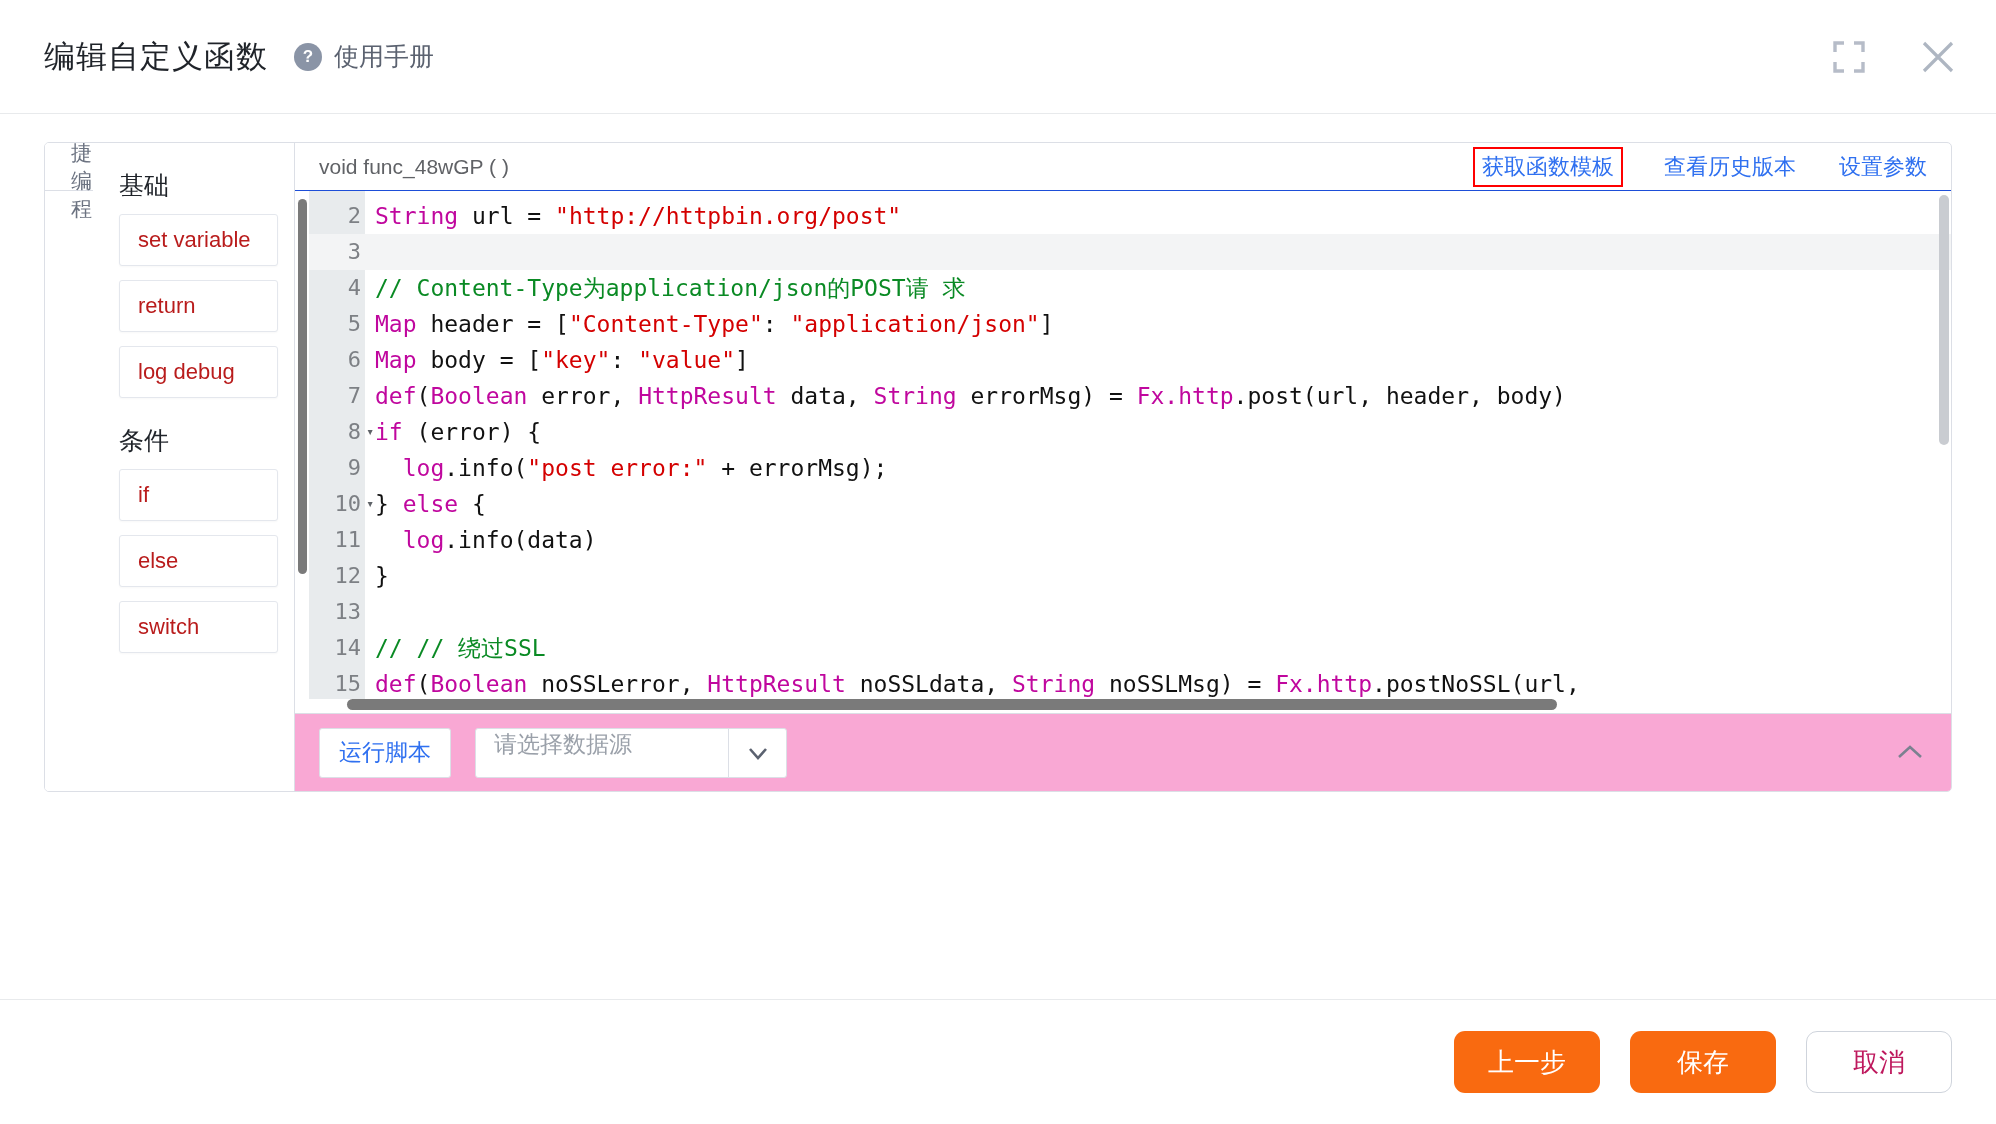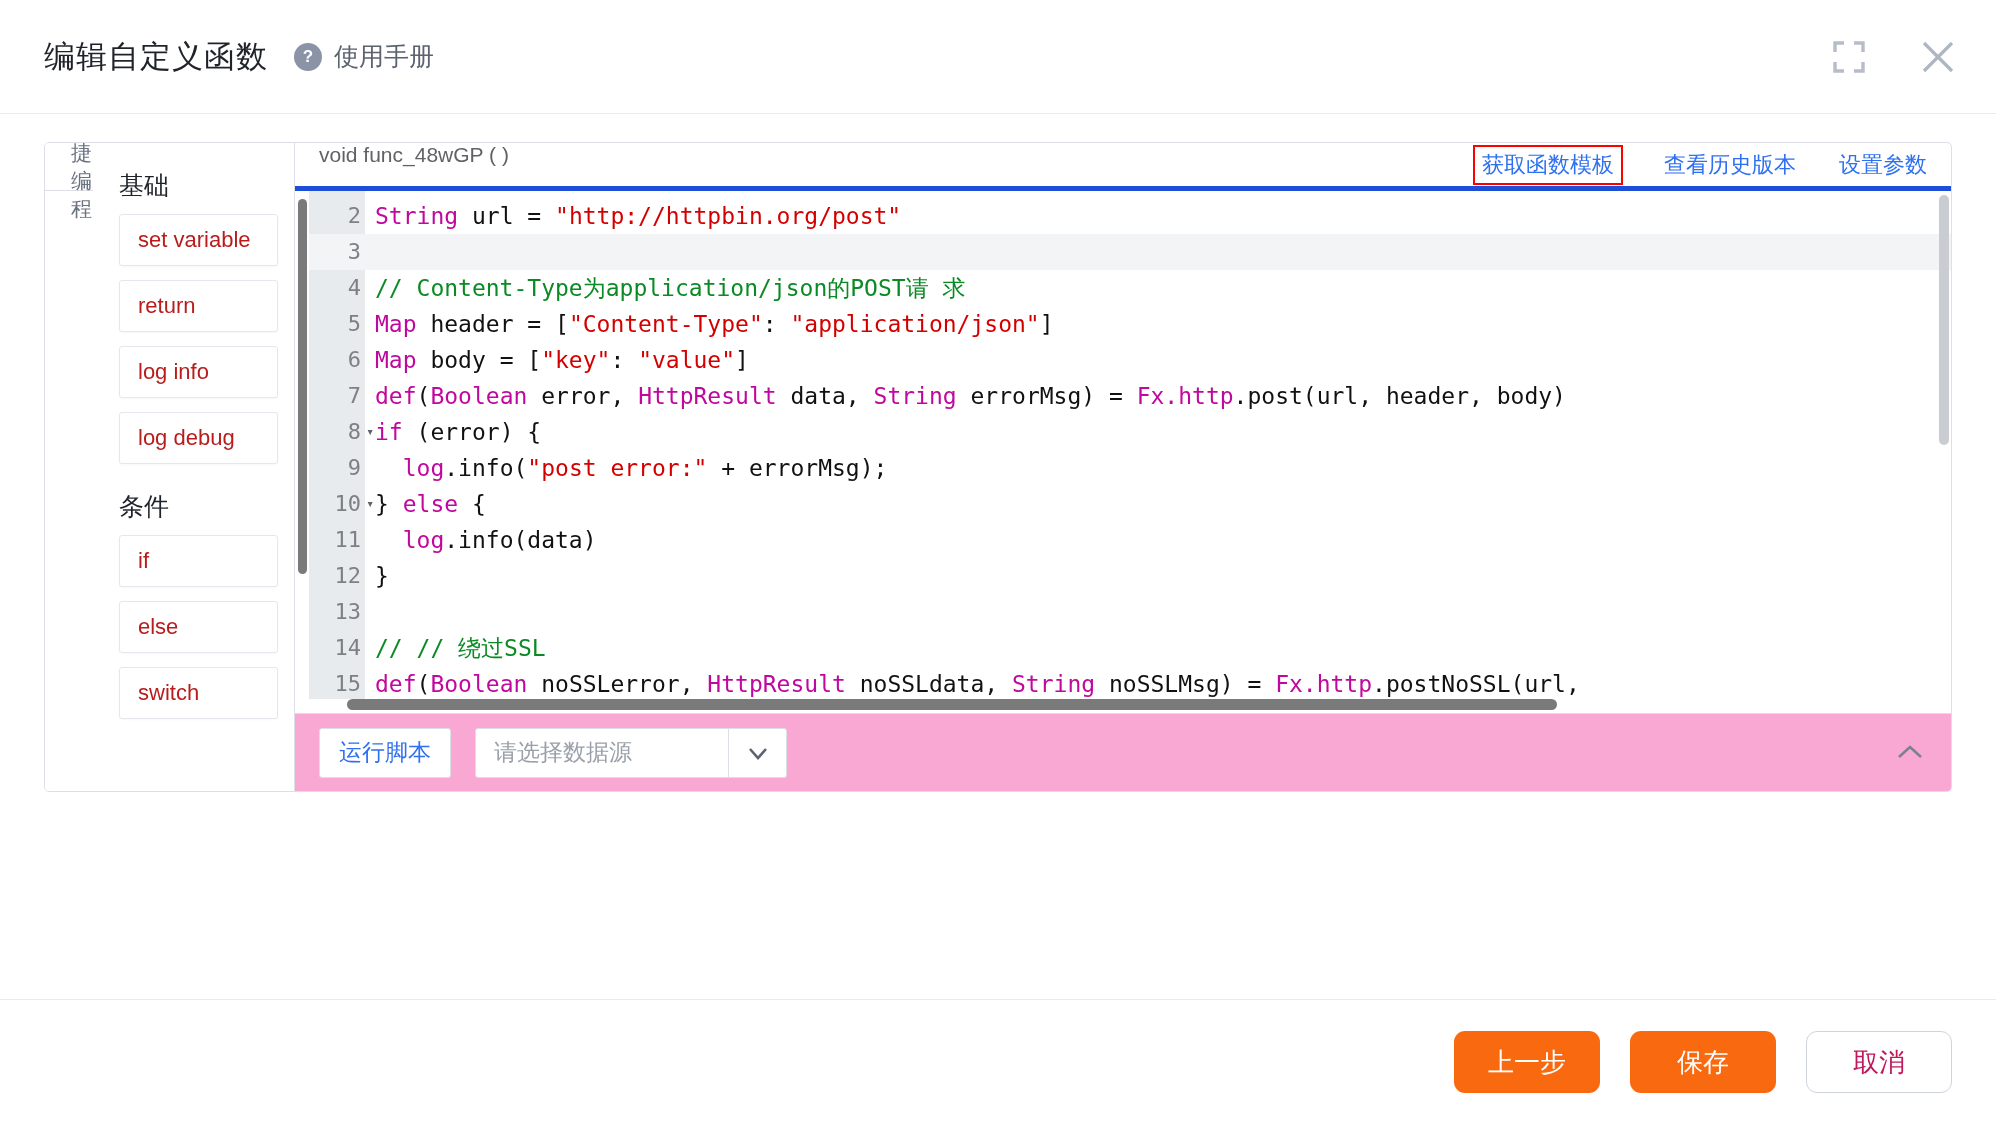"void func_48wGP ( )" .editor-head { align-items: none -> center; border-bottom: 5px solid #1d4ed8 -> 1px solid #1d4ed8 }
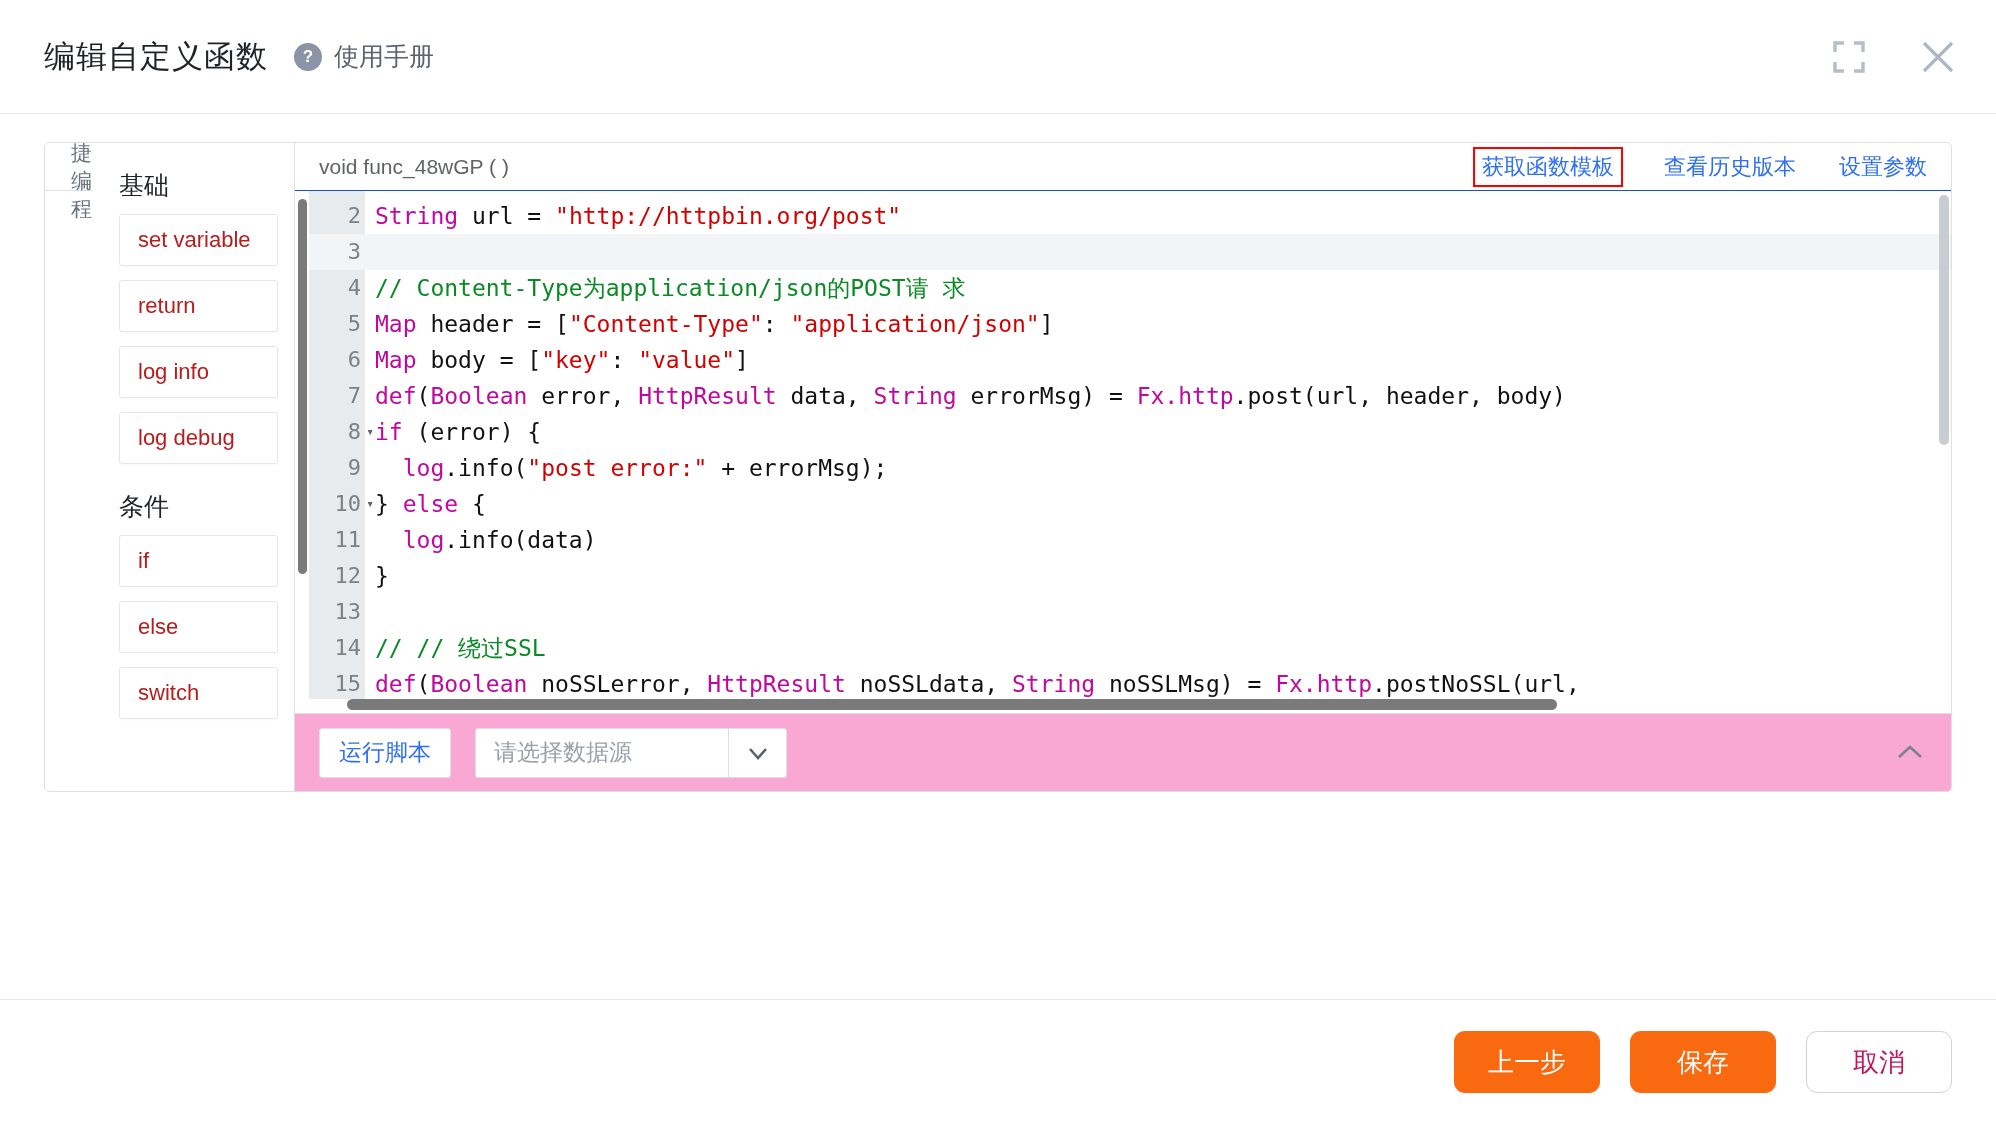"log info" div.blk { html: <div>log info</div> -> none }
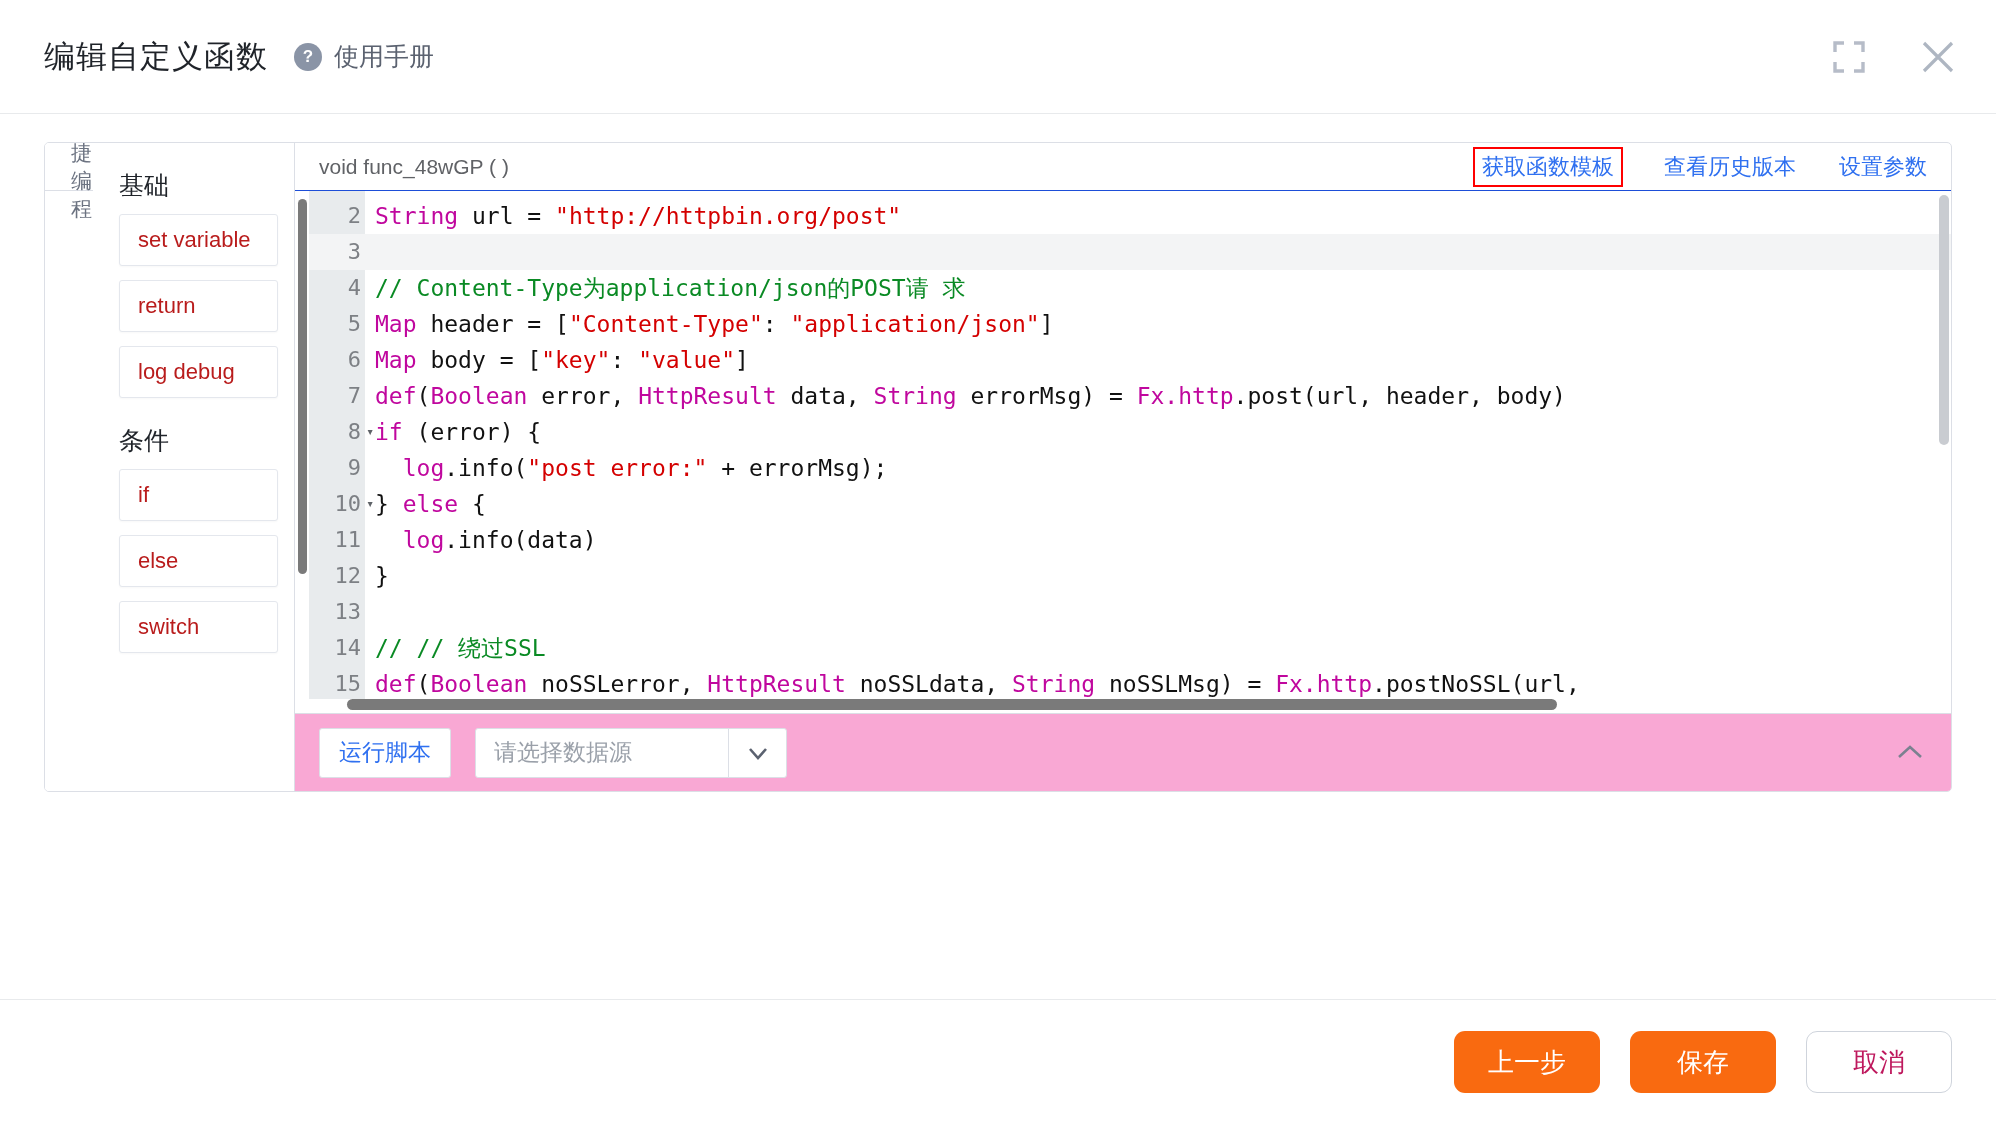"请选择数据源" .ds-select { align-items: center -> none }
